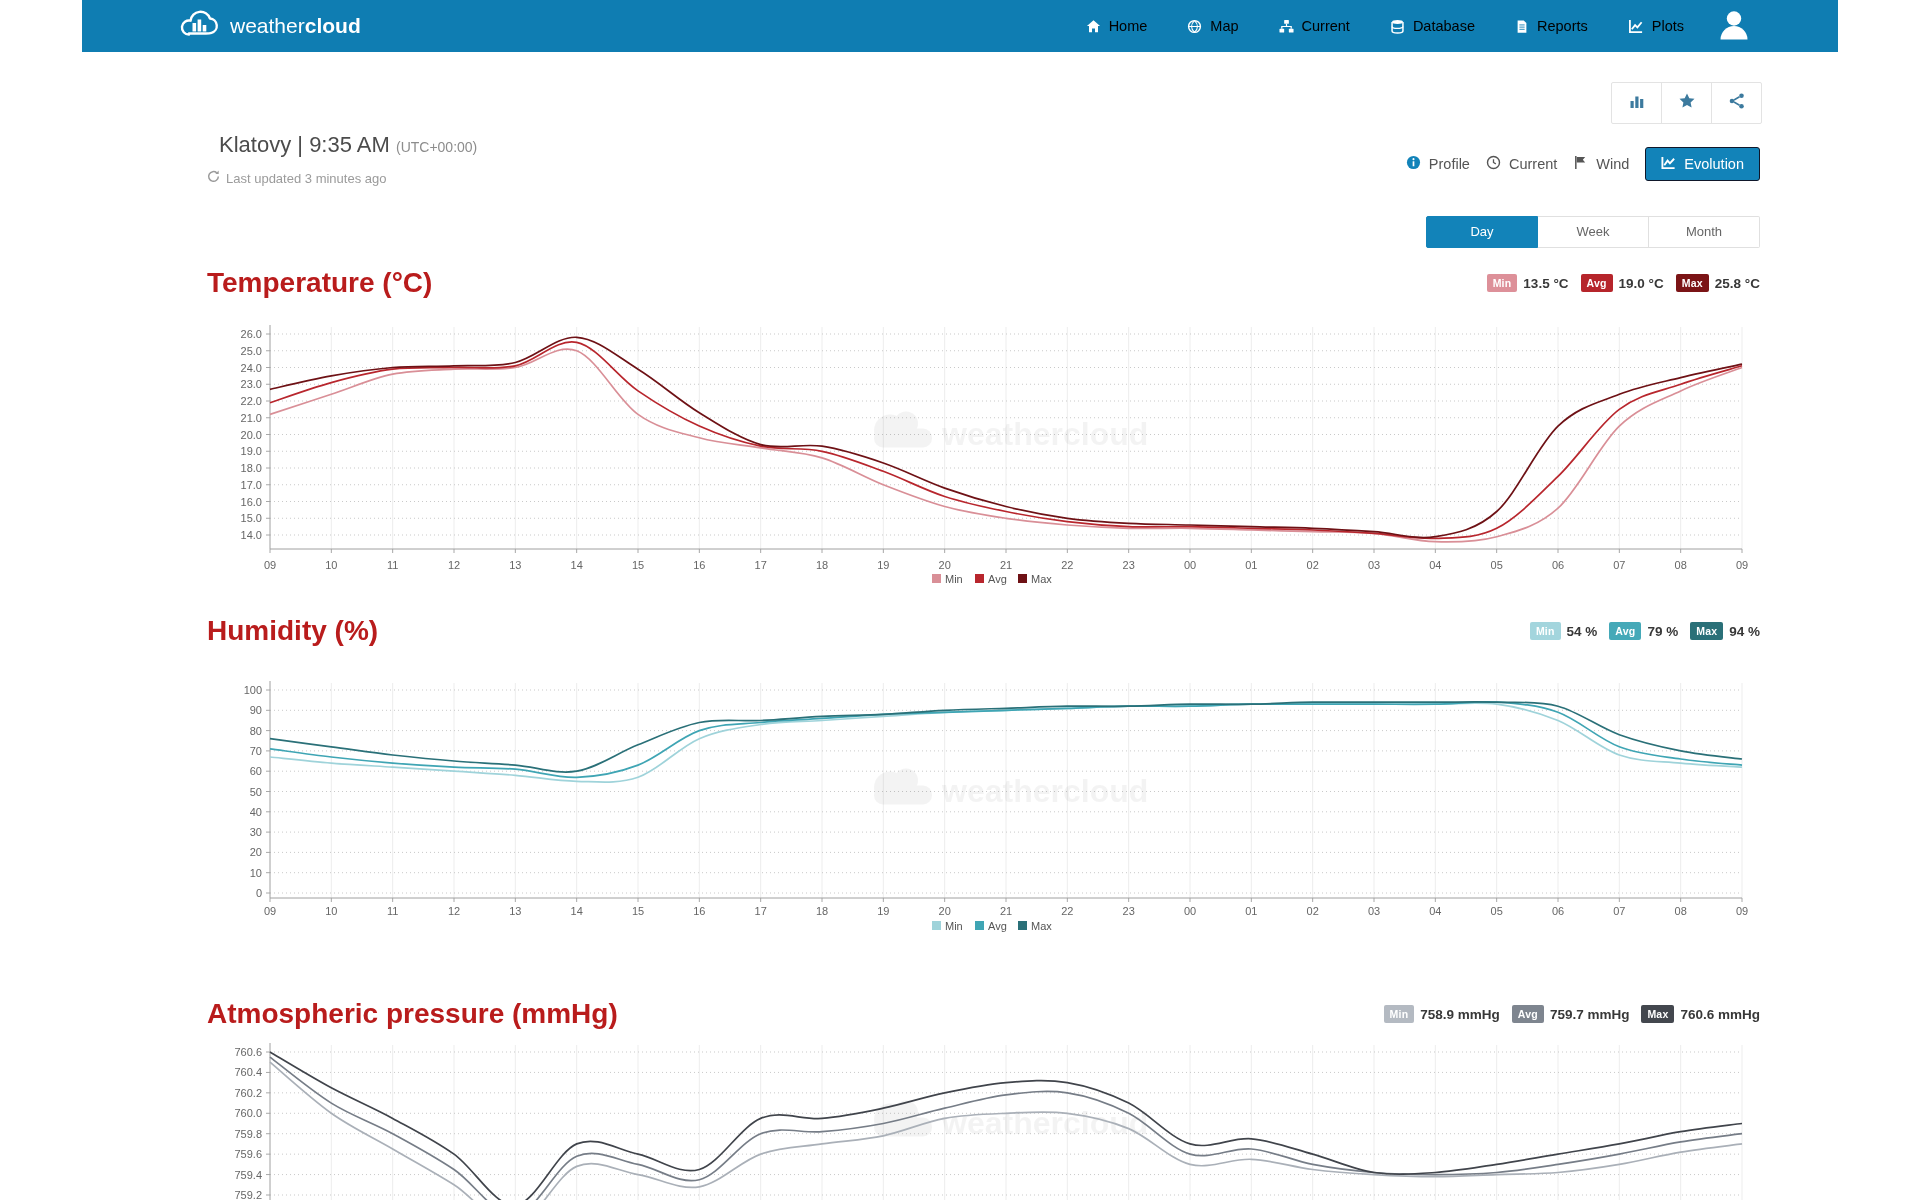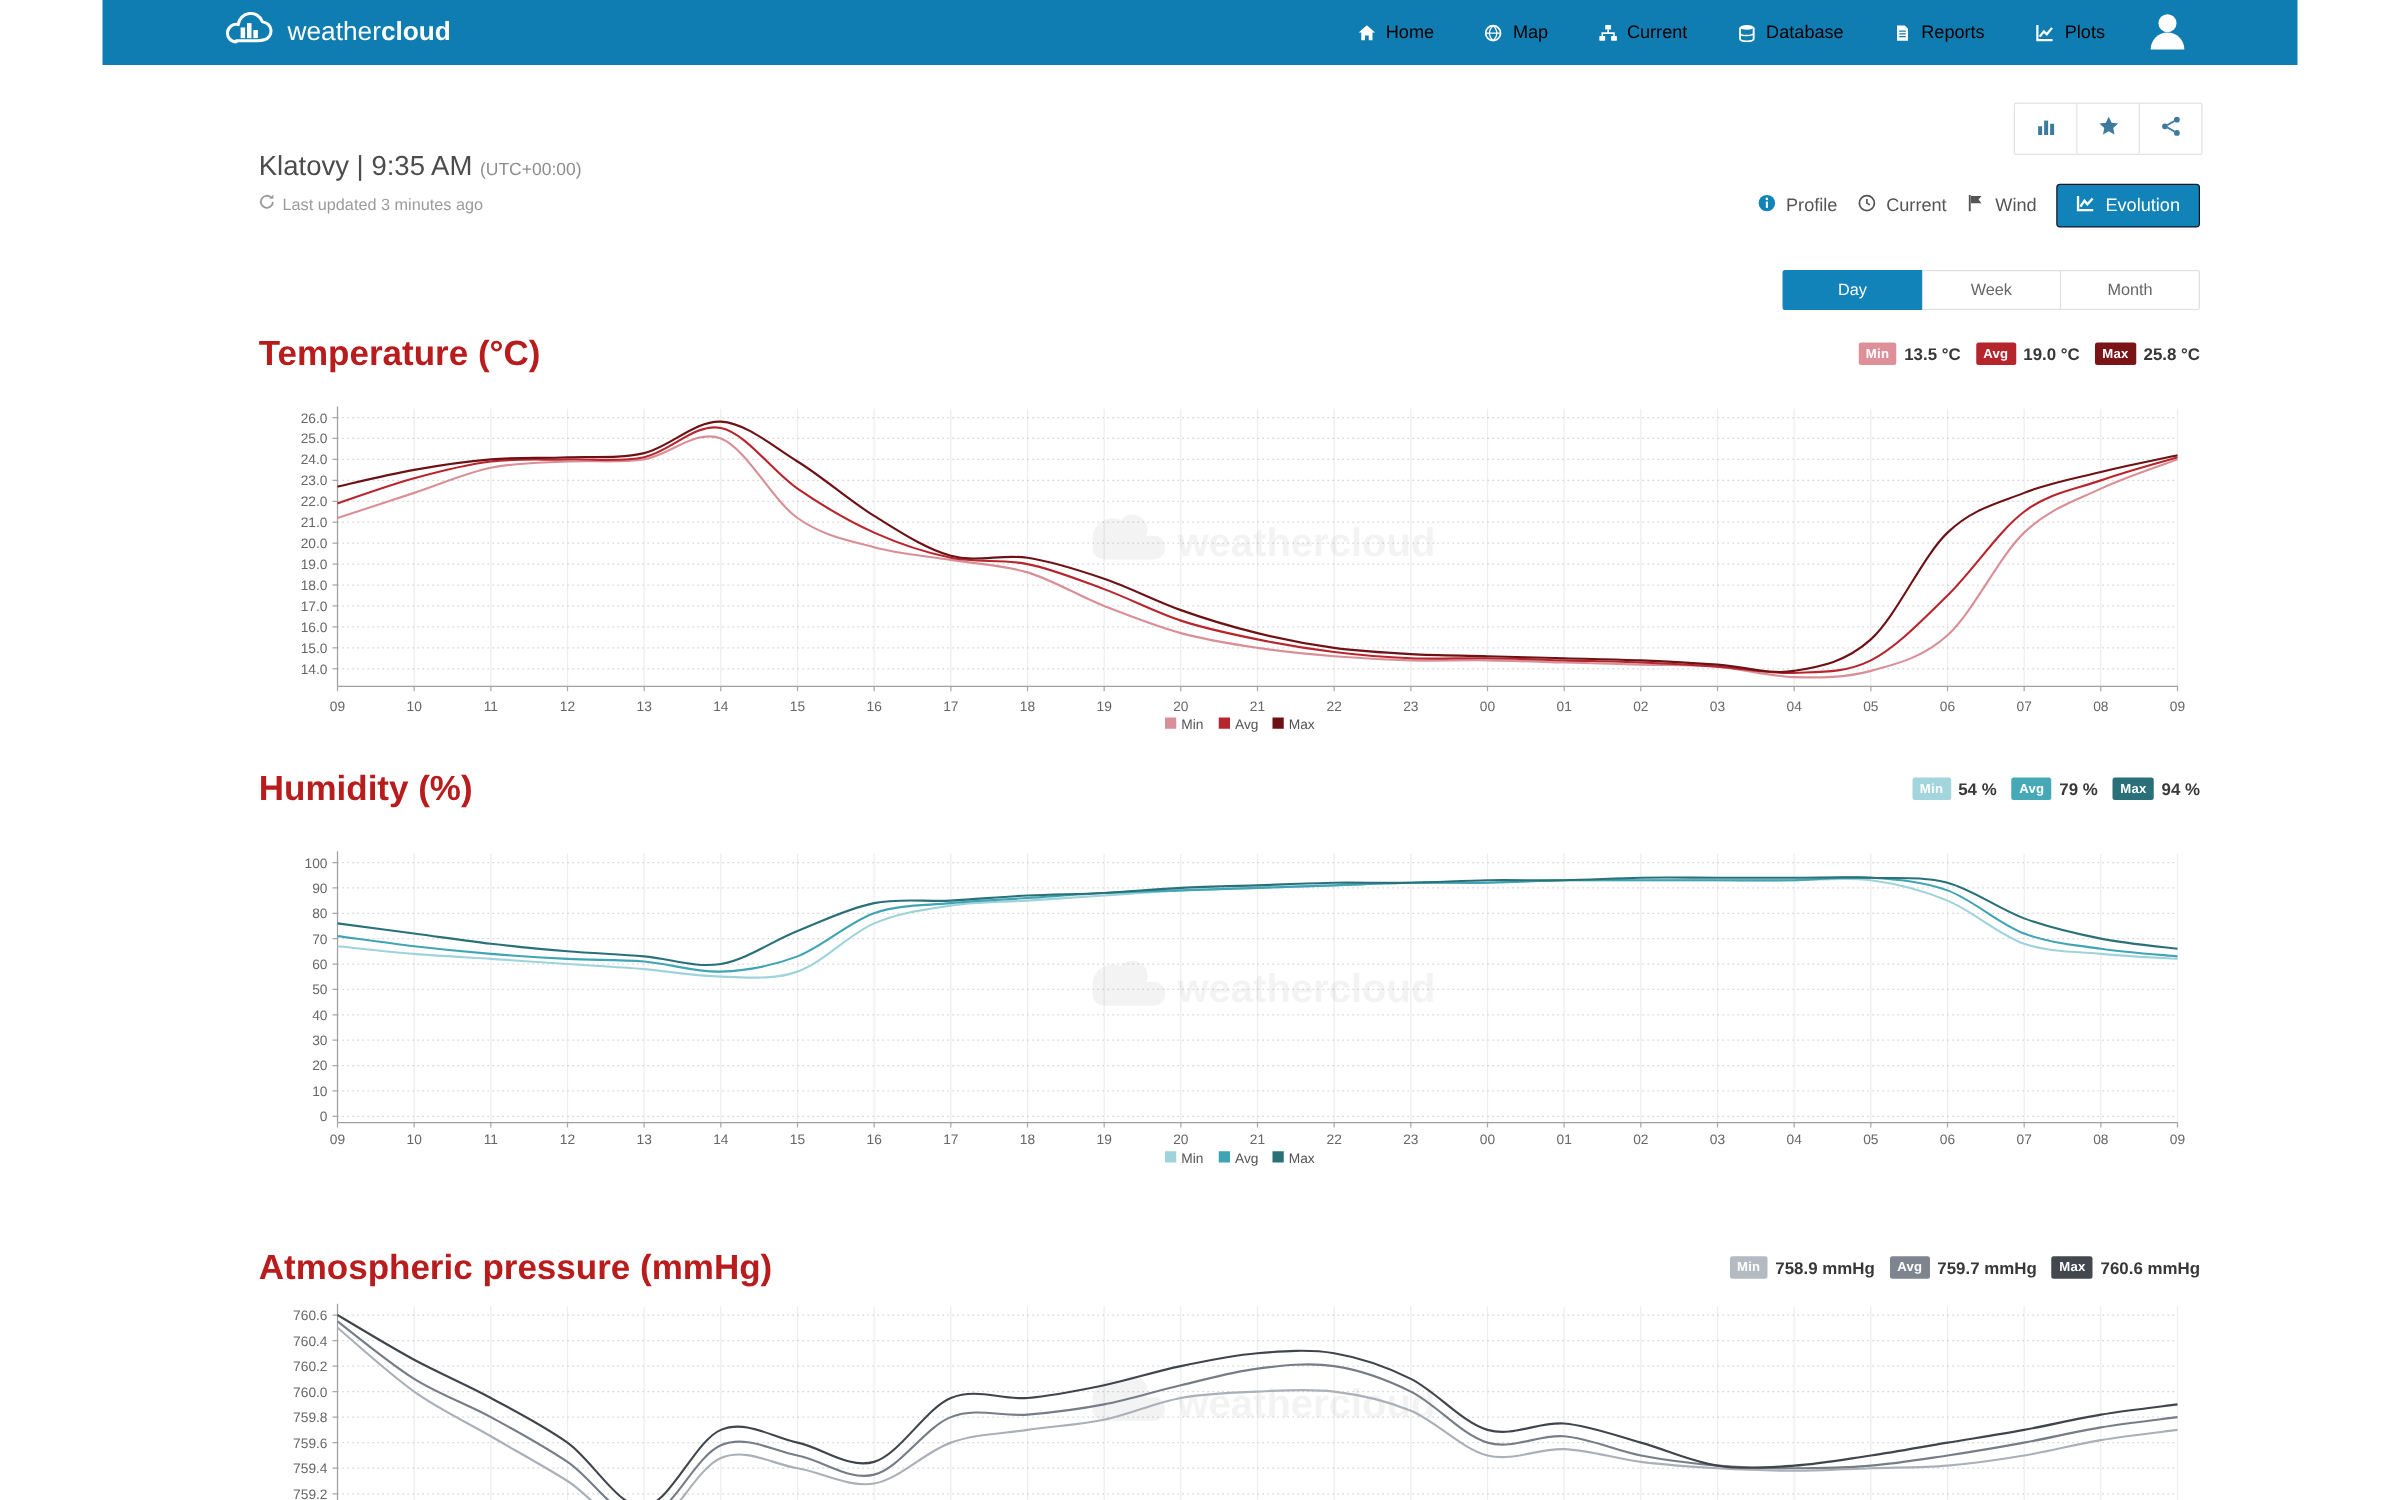"Klatovy | 9:35 AM (UTC+00:00)" .station h1 { margin: 0 -> 12px }
